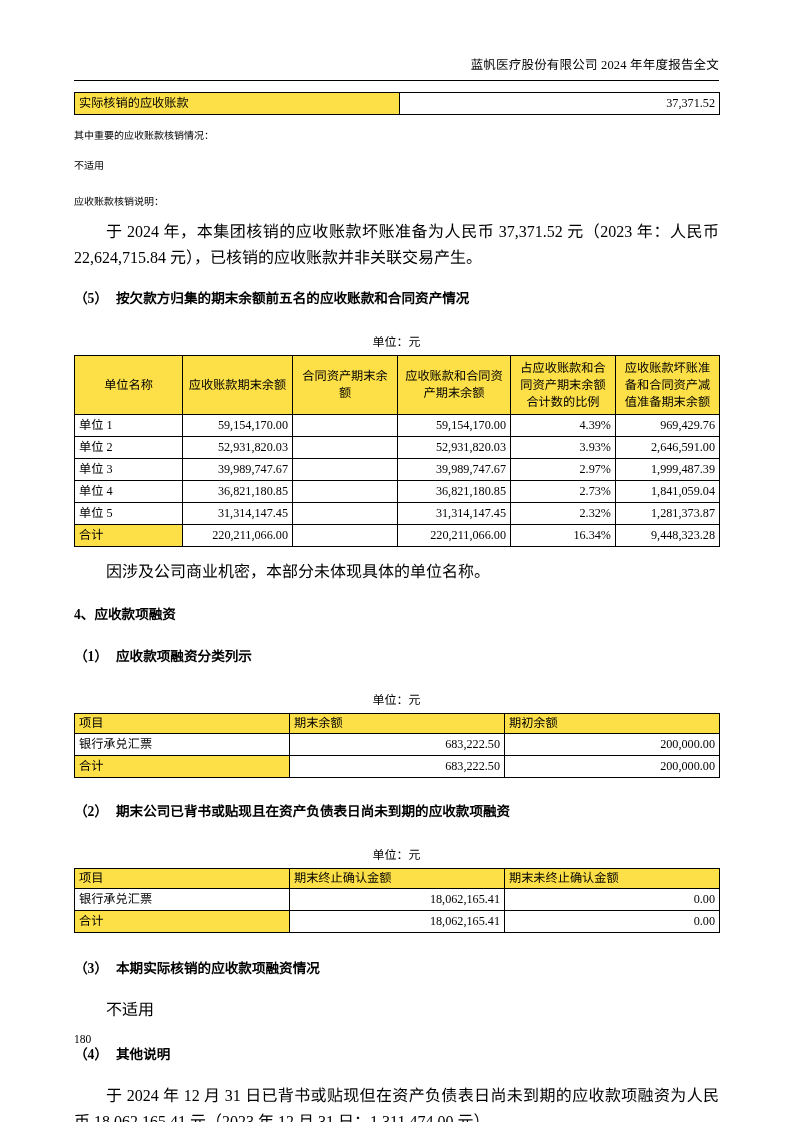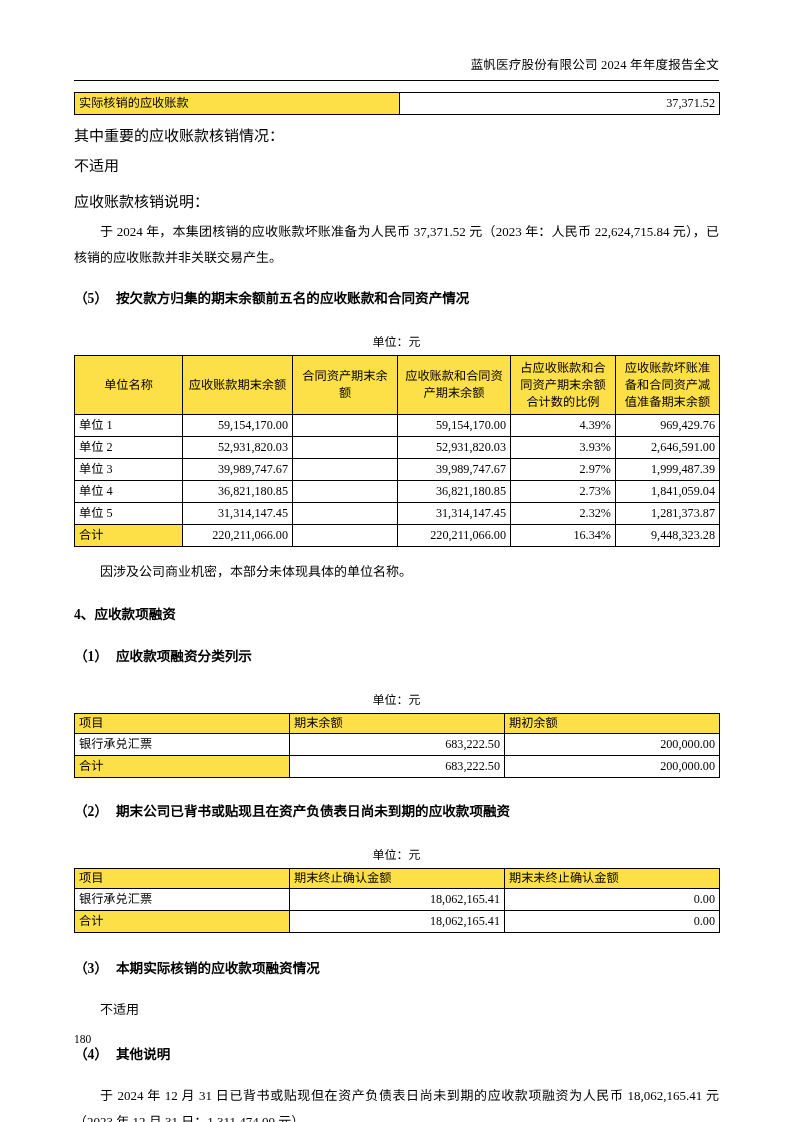"其中重要的应收账款核销情况：" .para-tight { font-size: 15px -> 10px }
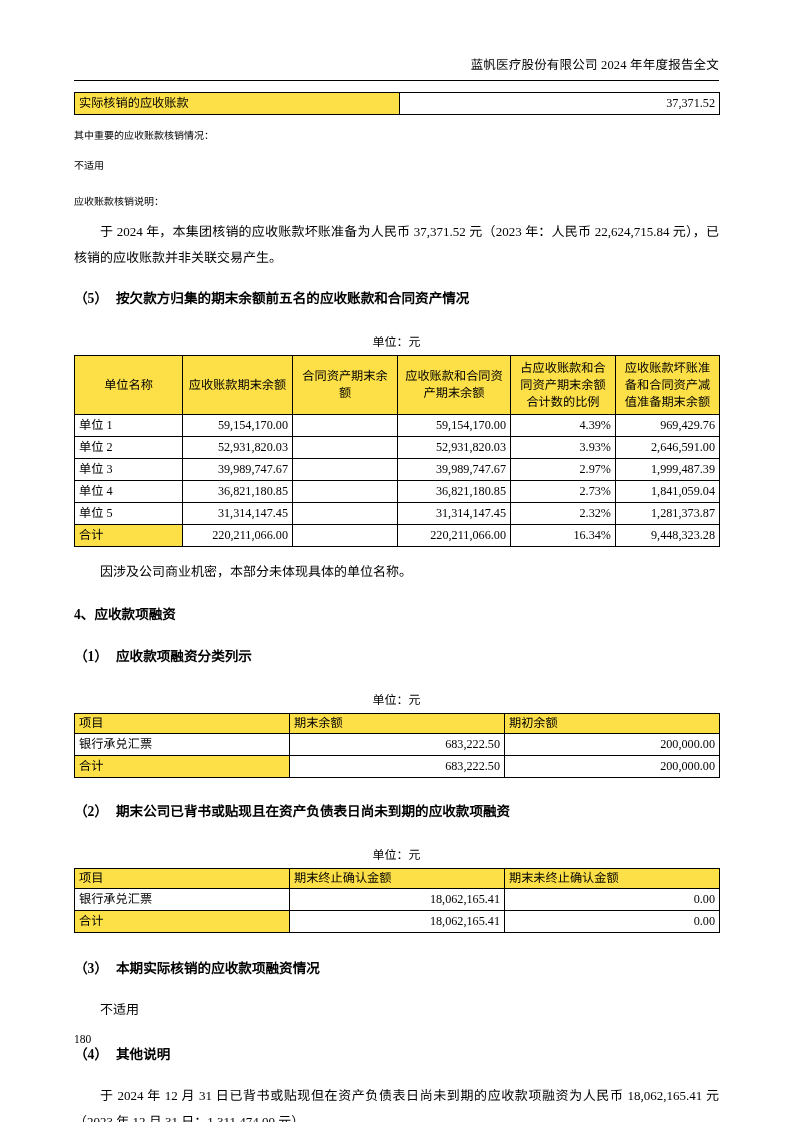"于 2024 年，本集团核销的应收账款坏账准备为人民币 37,371.52" .para { font-size: 13px -> 16px }
